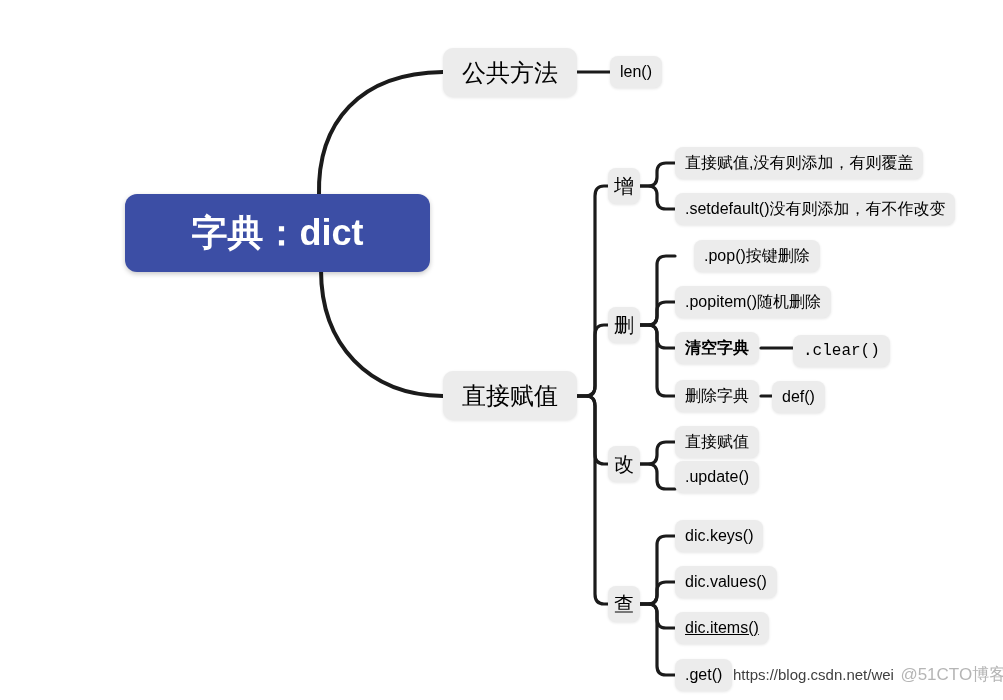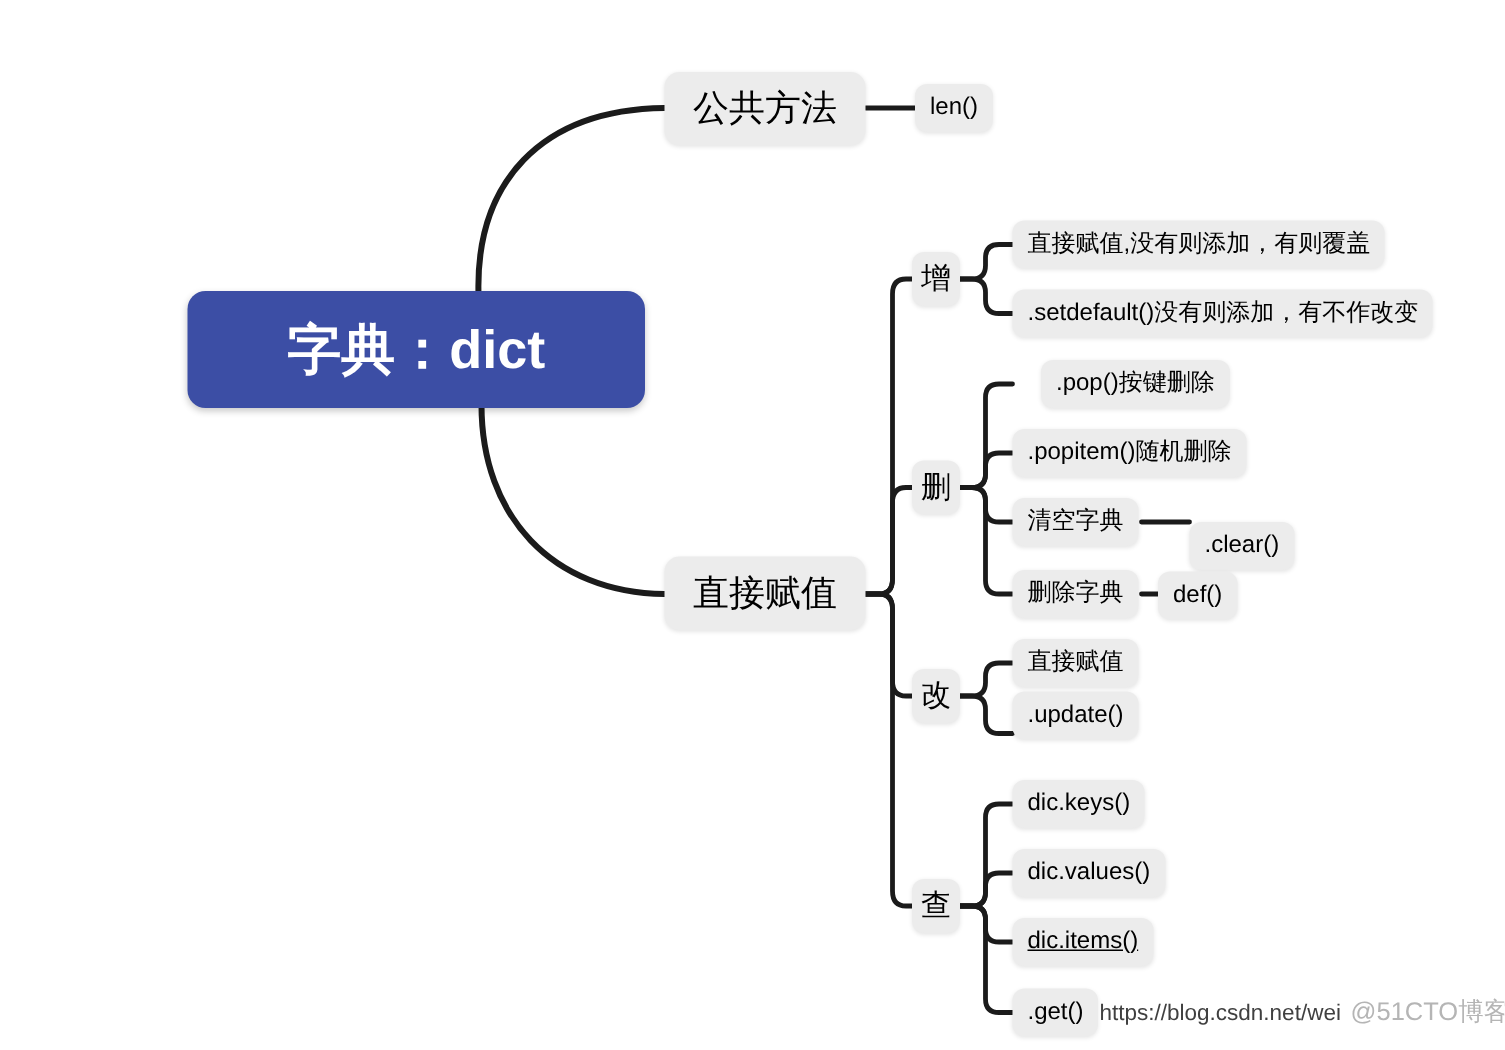"清空字典" div.node { font-weight: none -> bold }
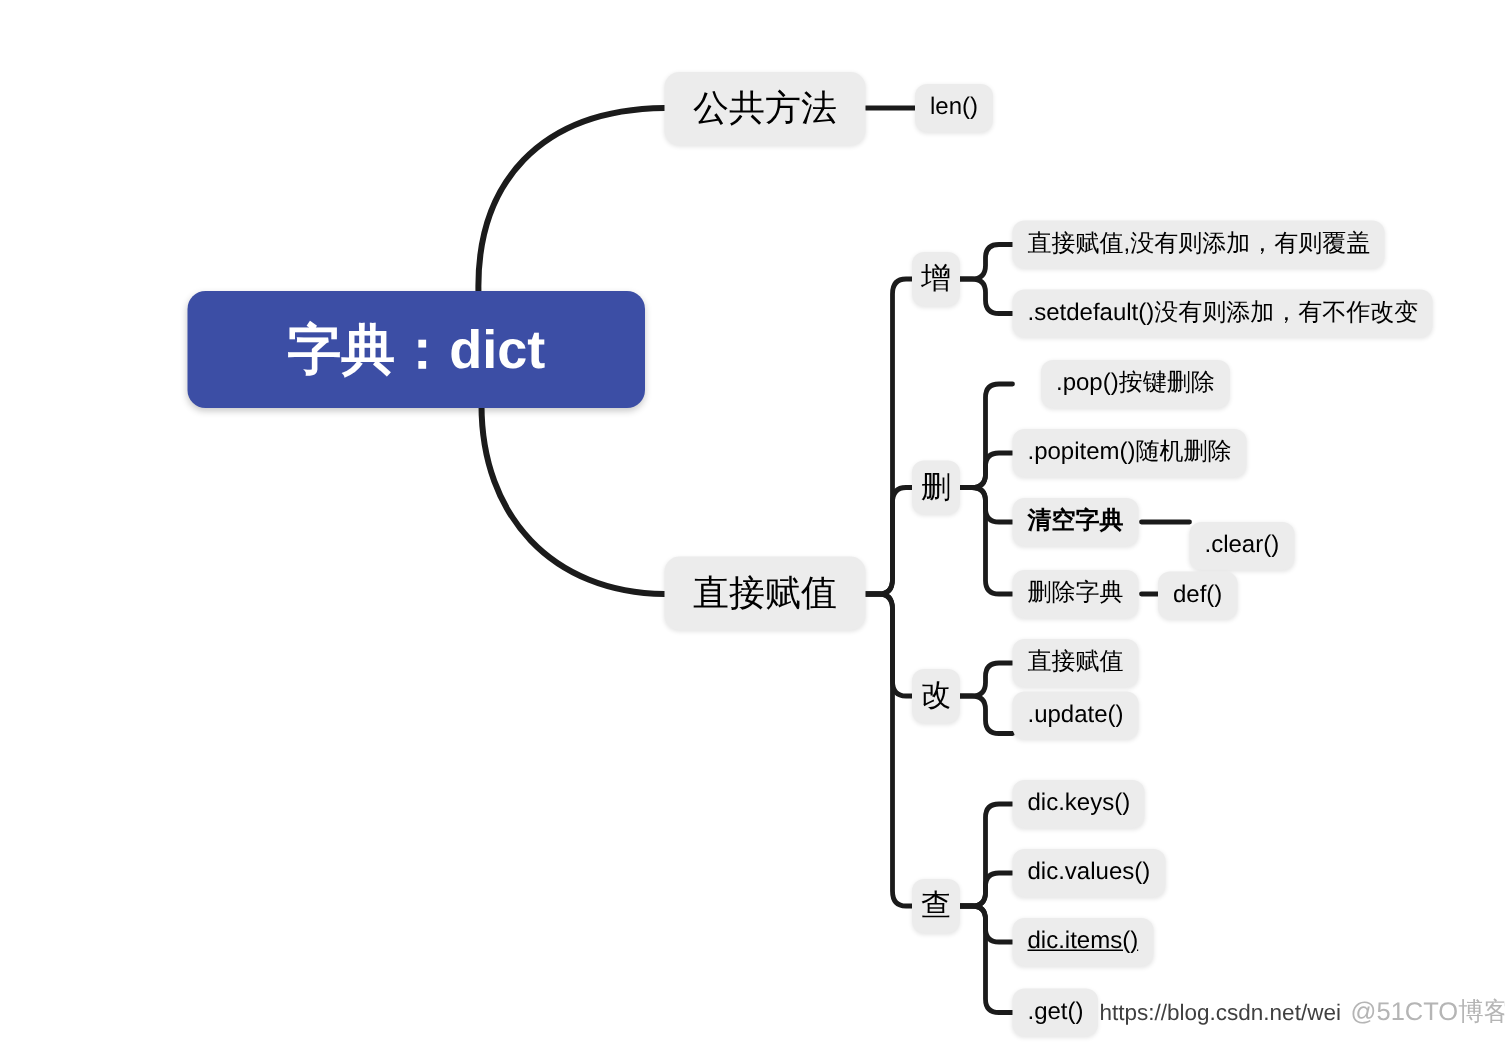".clear()" div.node { font-family: none -> Liberation Mono, monospace; top: 348px -> 335px }
